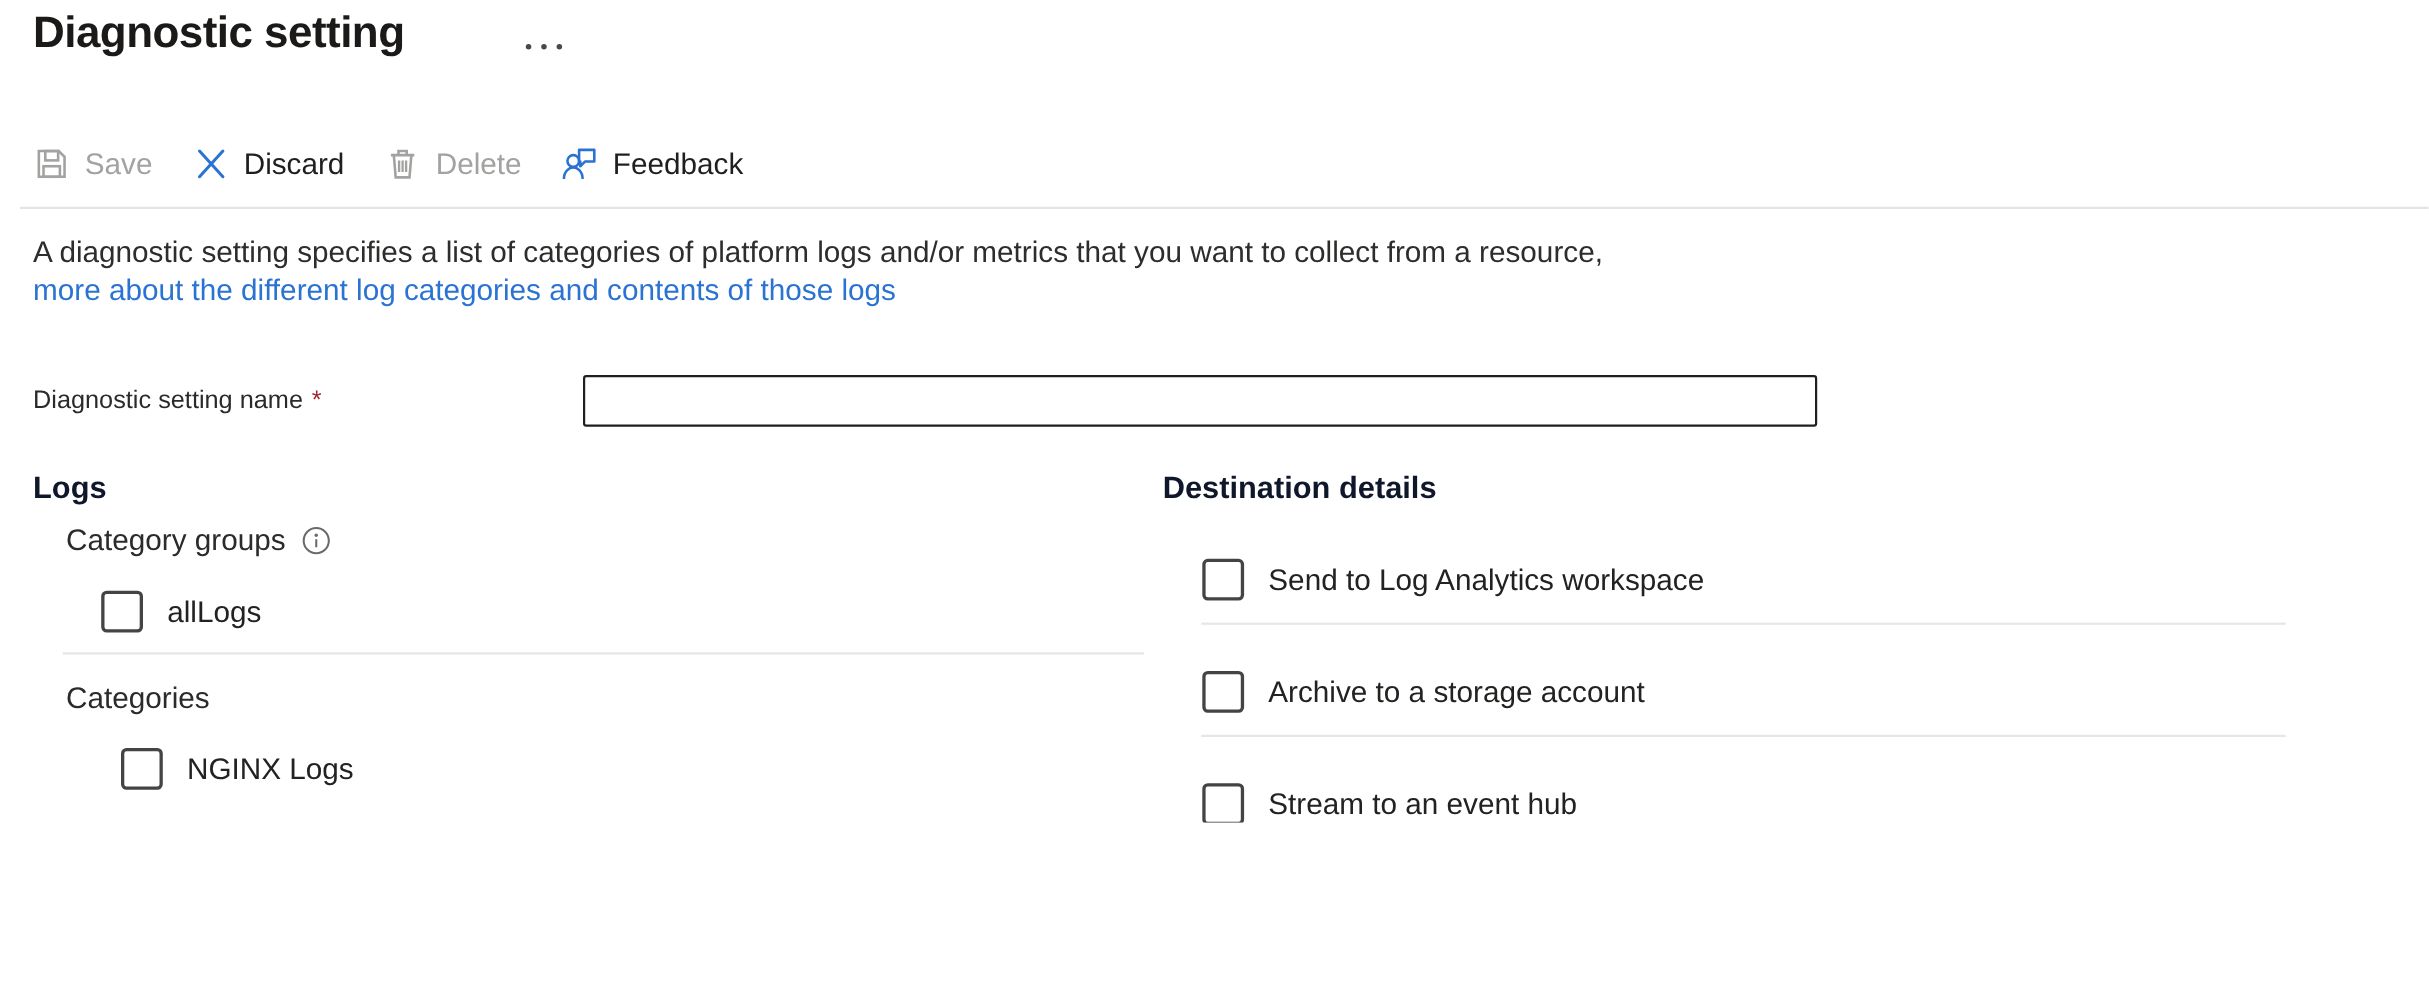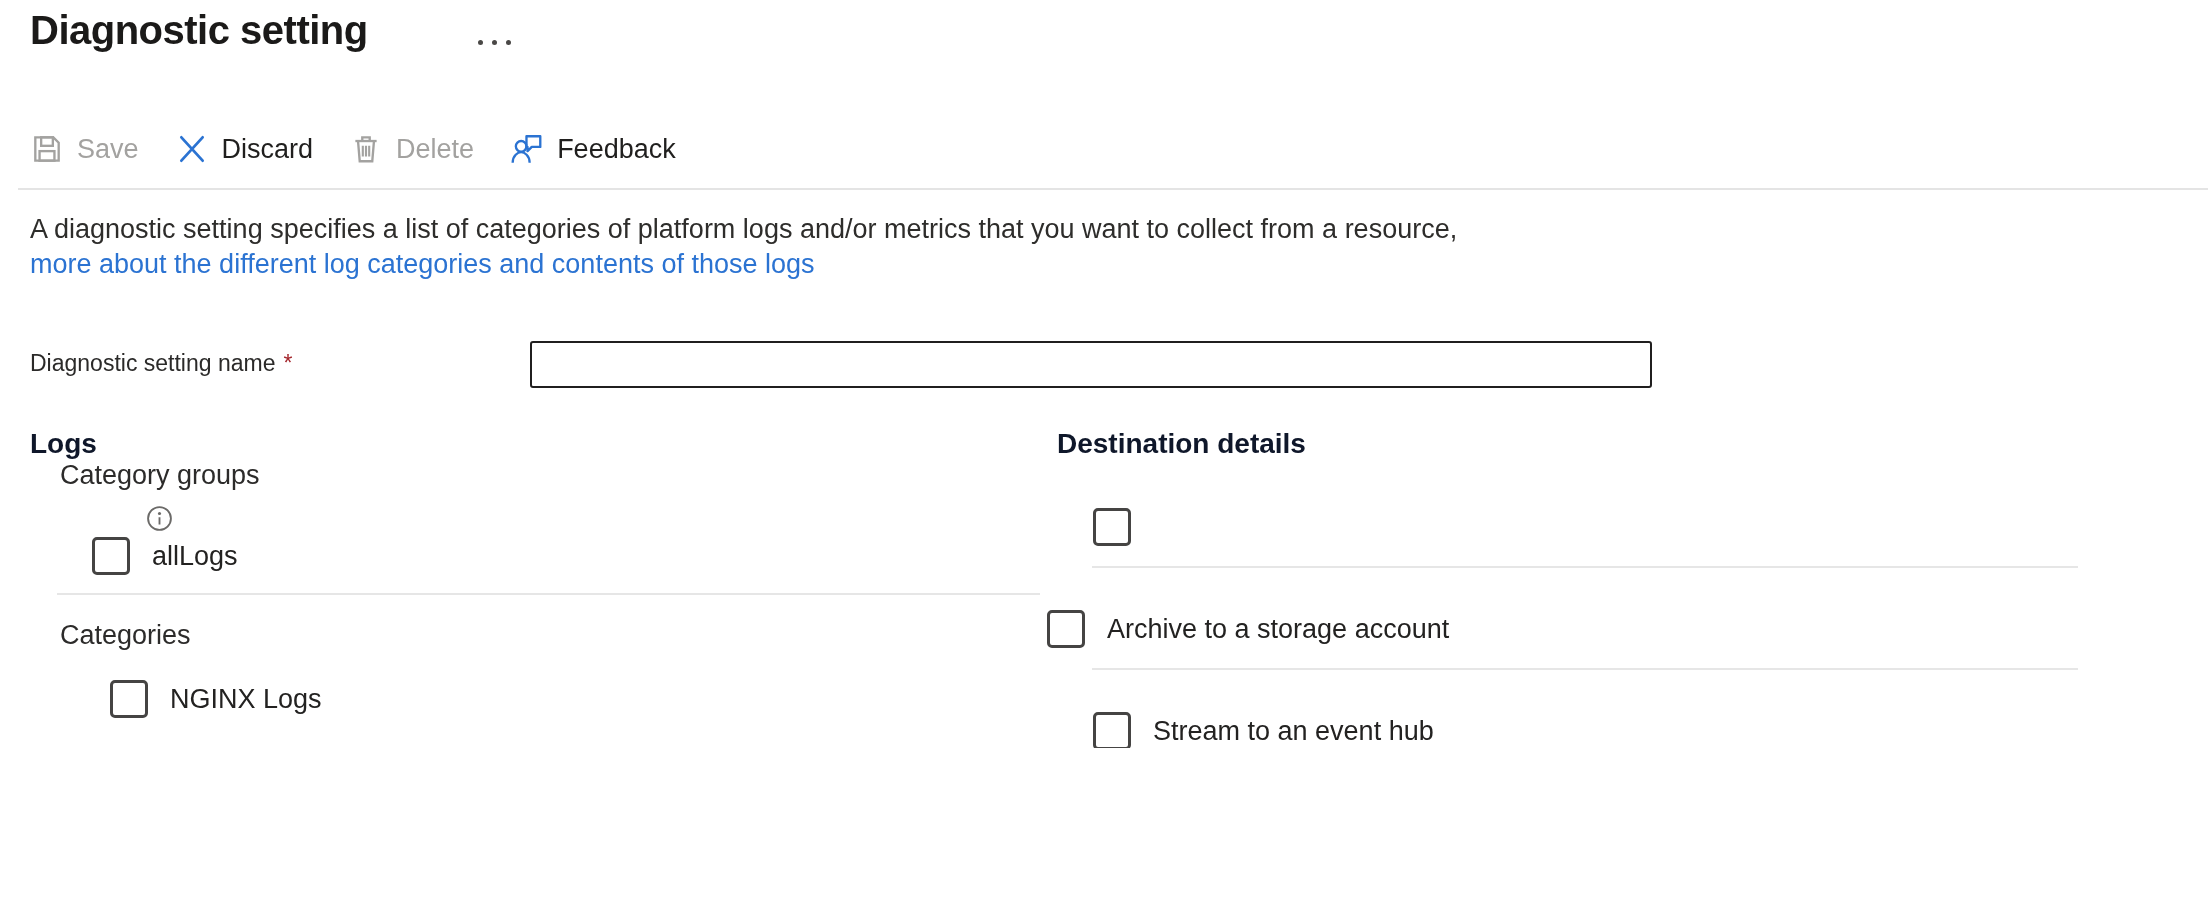"Category groups" div.sub-label { flex-direction: column -> none; top: 460px -> 476px }
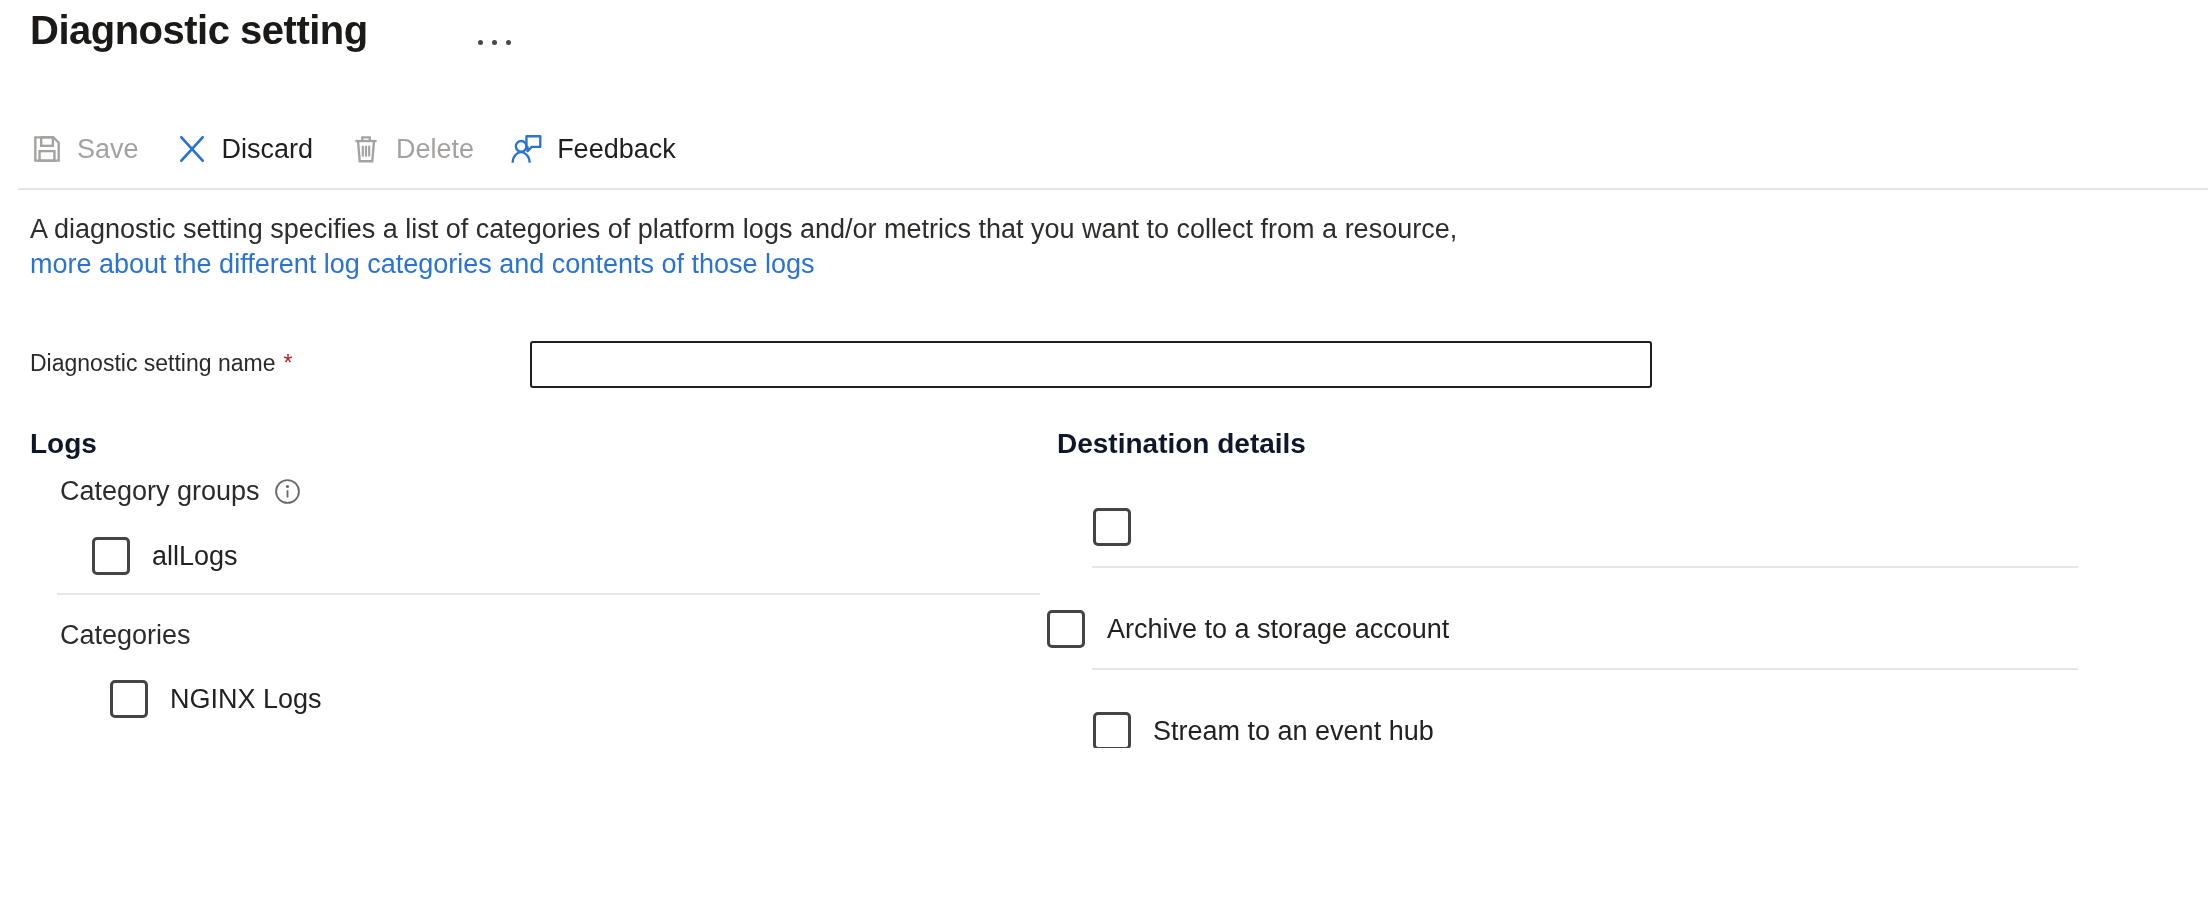"Send to Log Analytics workspace" span.chk-label { html: none -> <span>Send to Log Analytics workspace</span> }
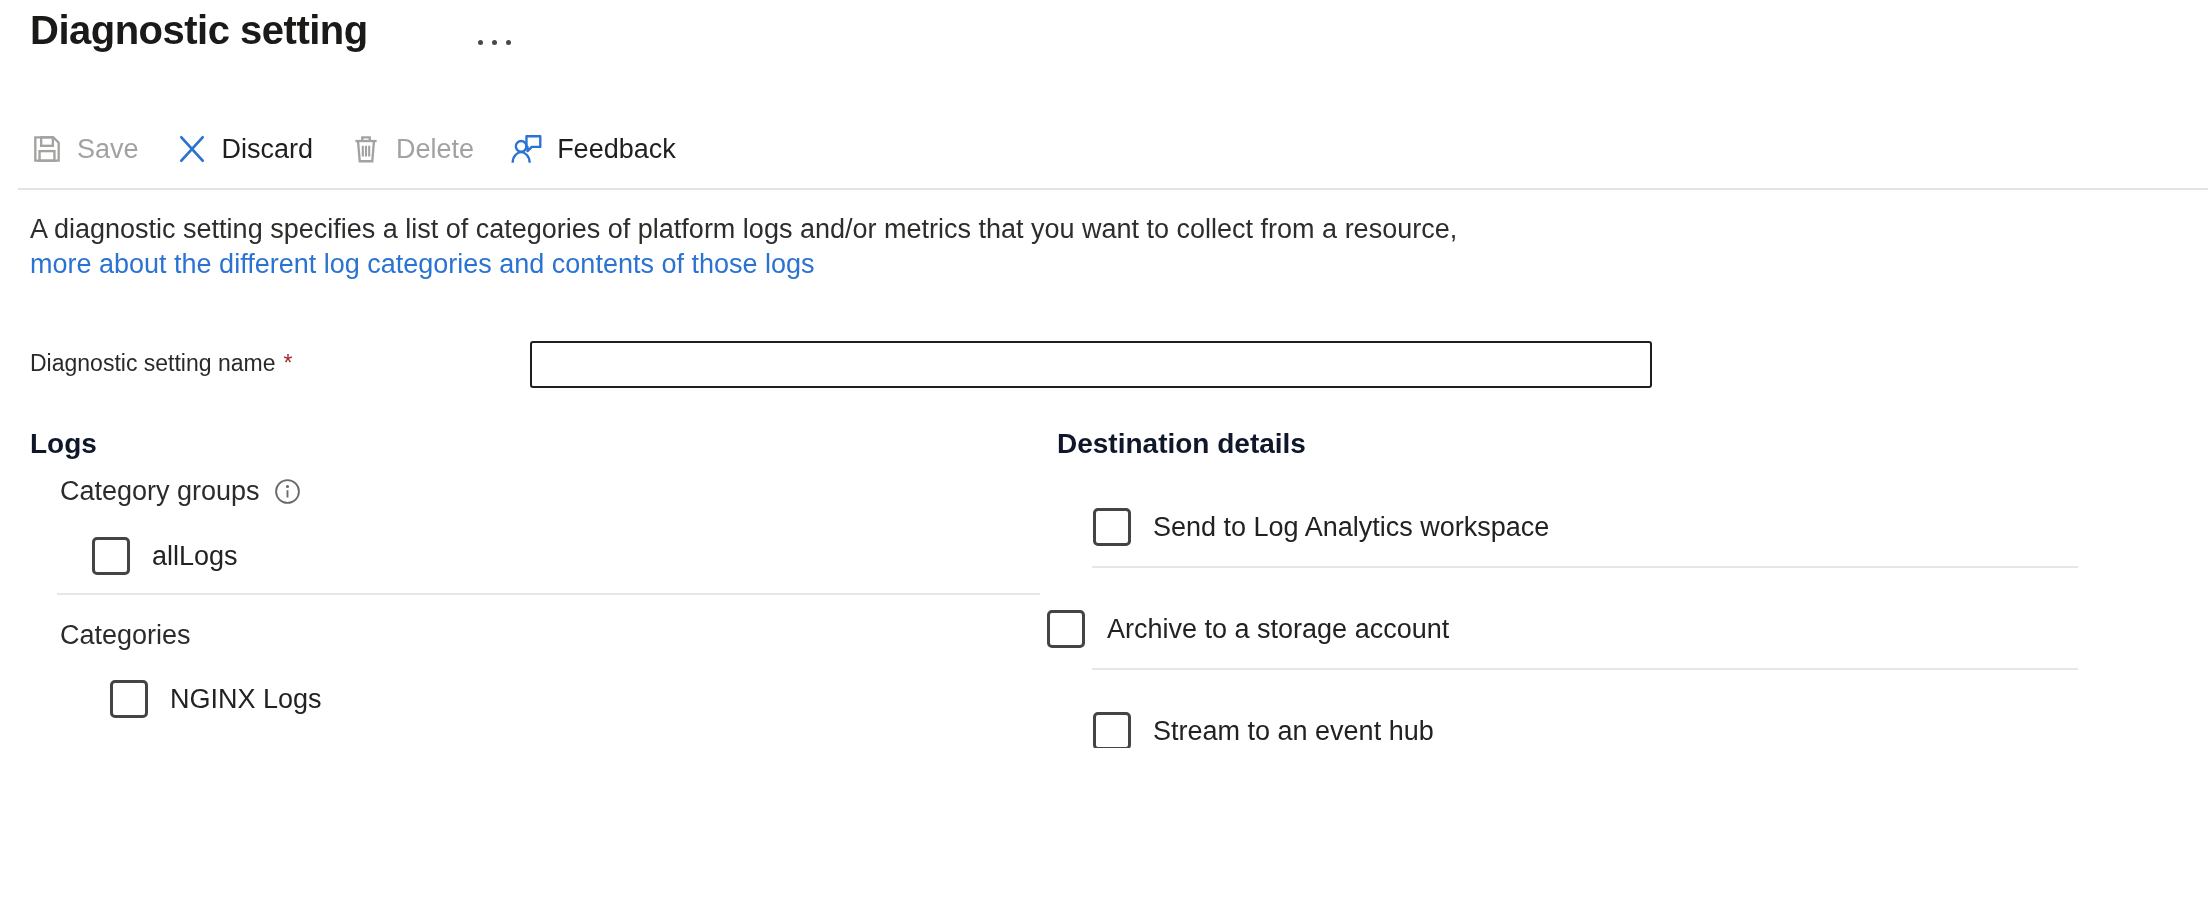"Archive to a storage account" div.chk-row { left: 1047px -> 1093px }
